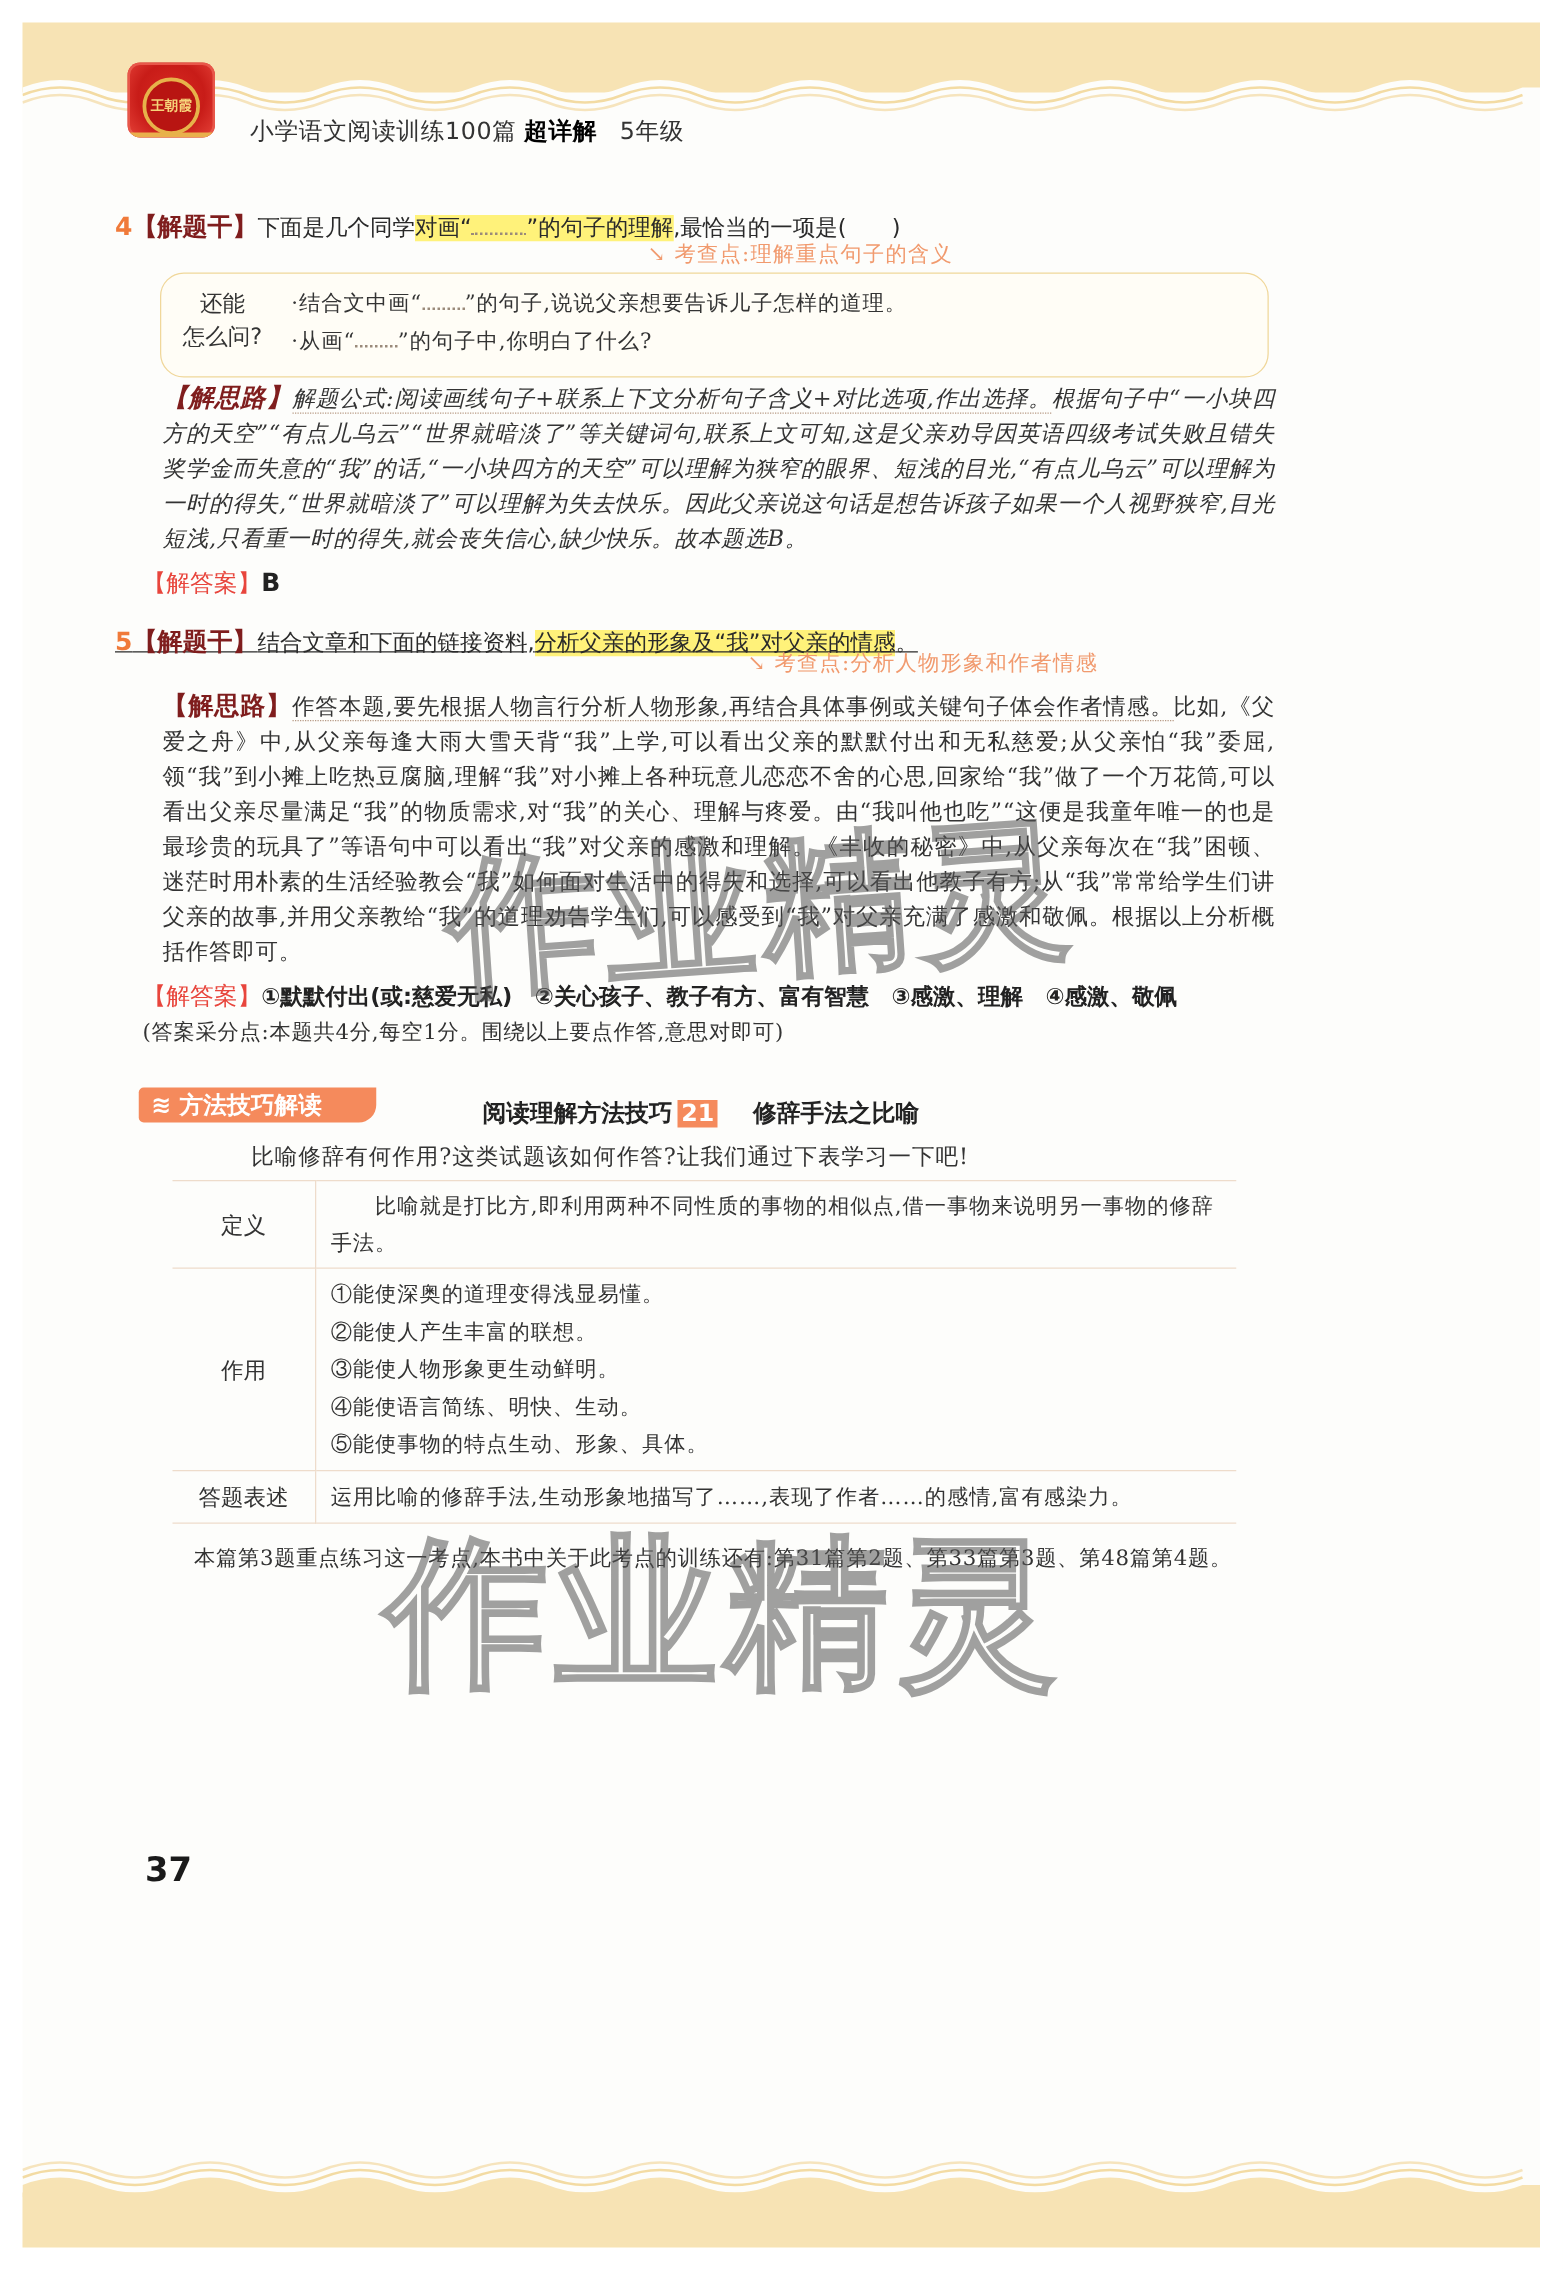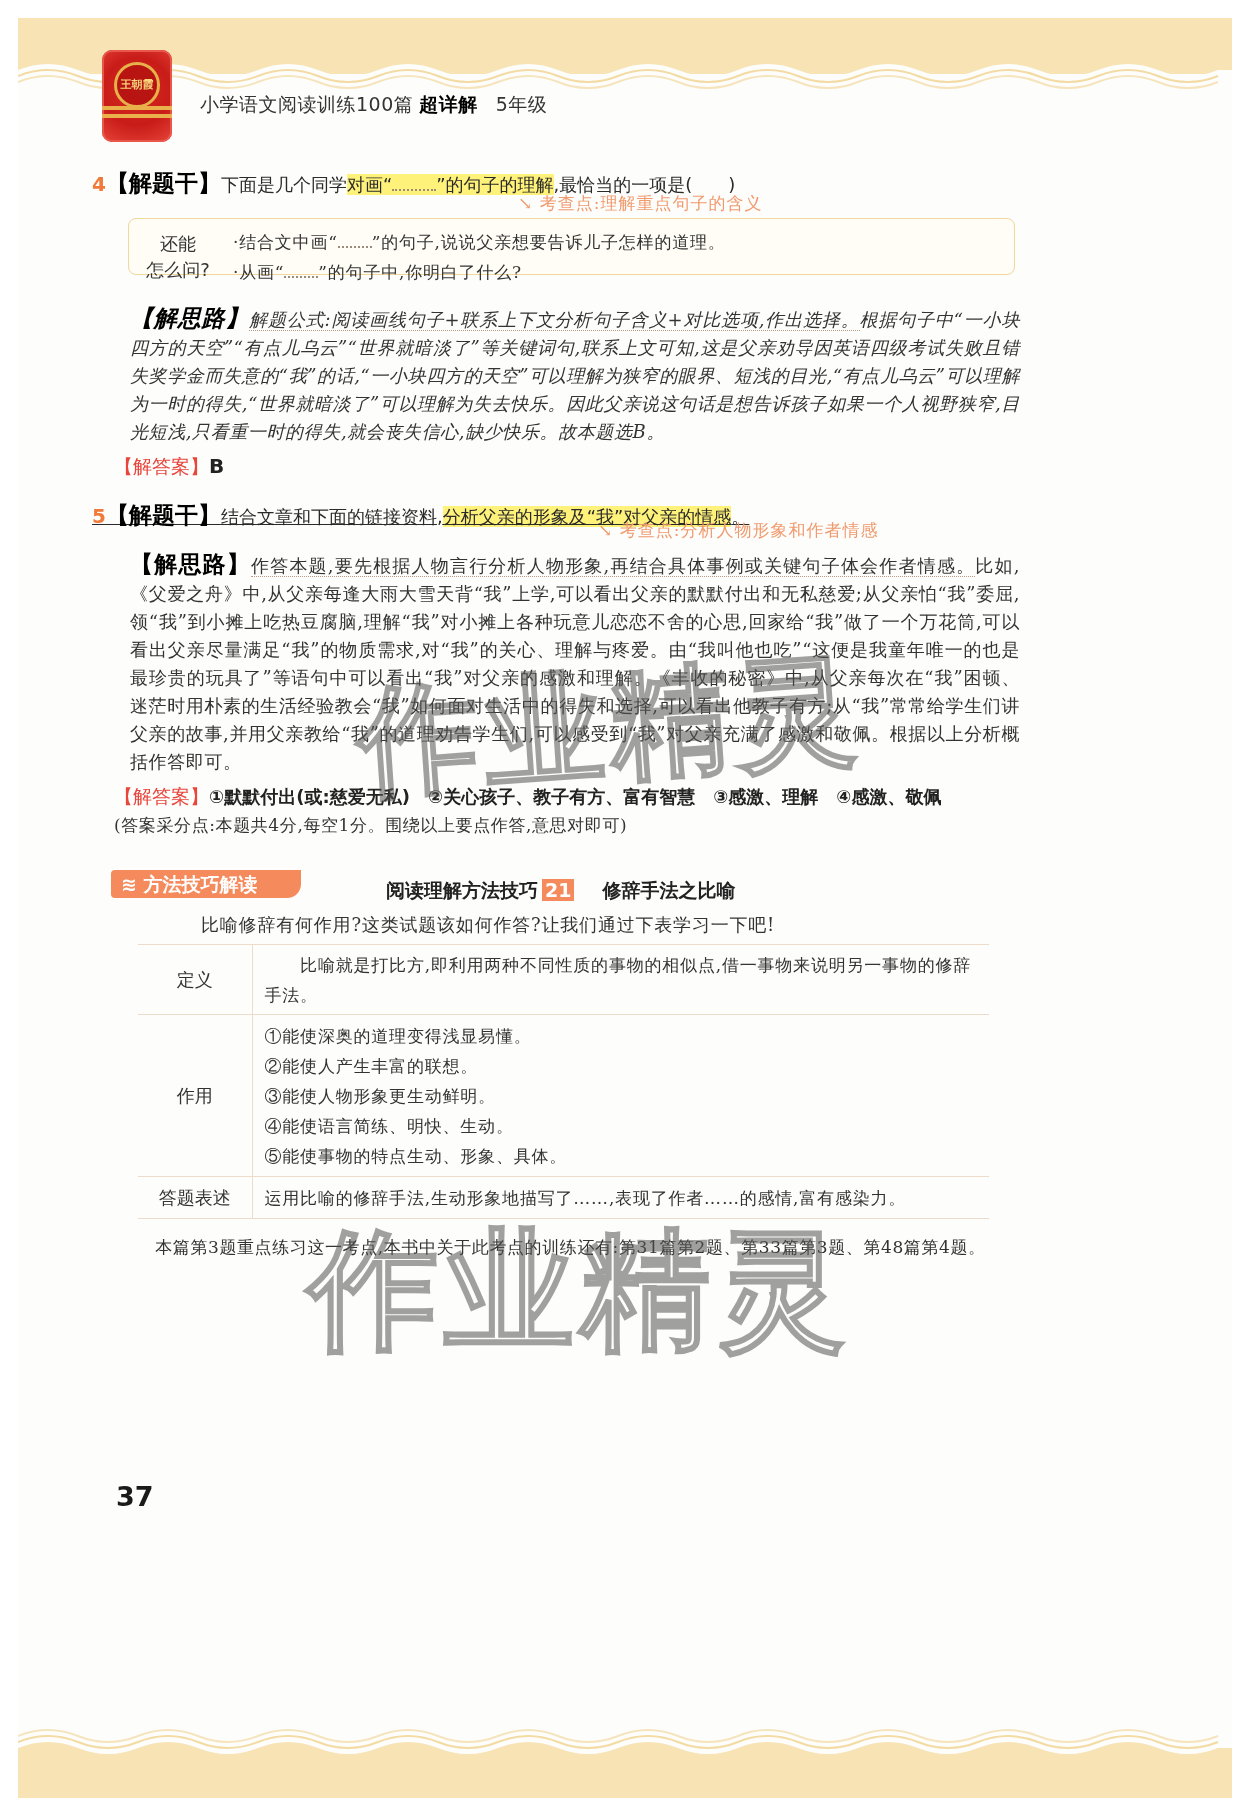"王朝霞" .logo { height: 92px -> 60px }
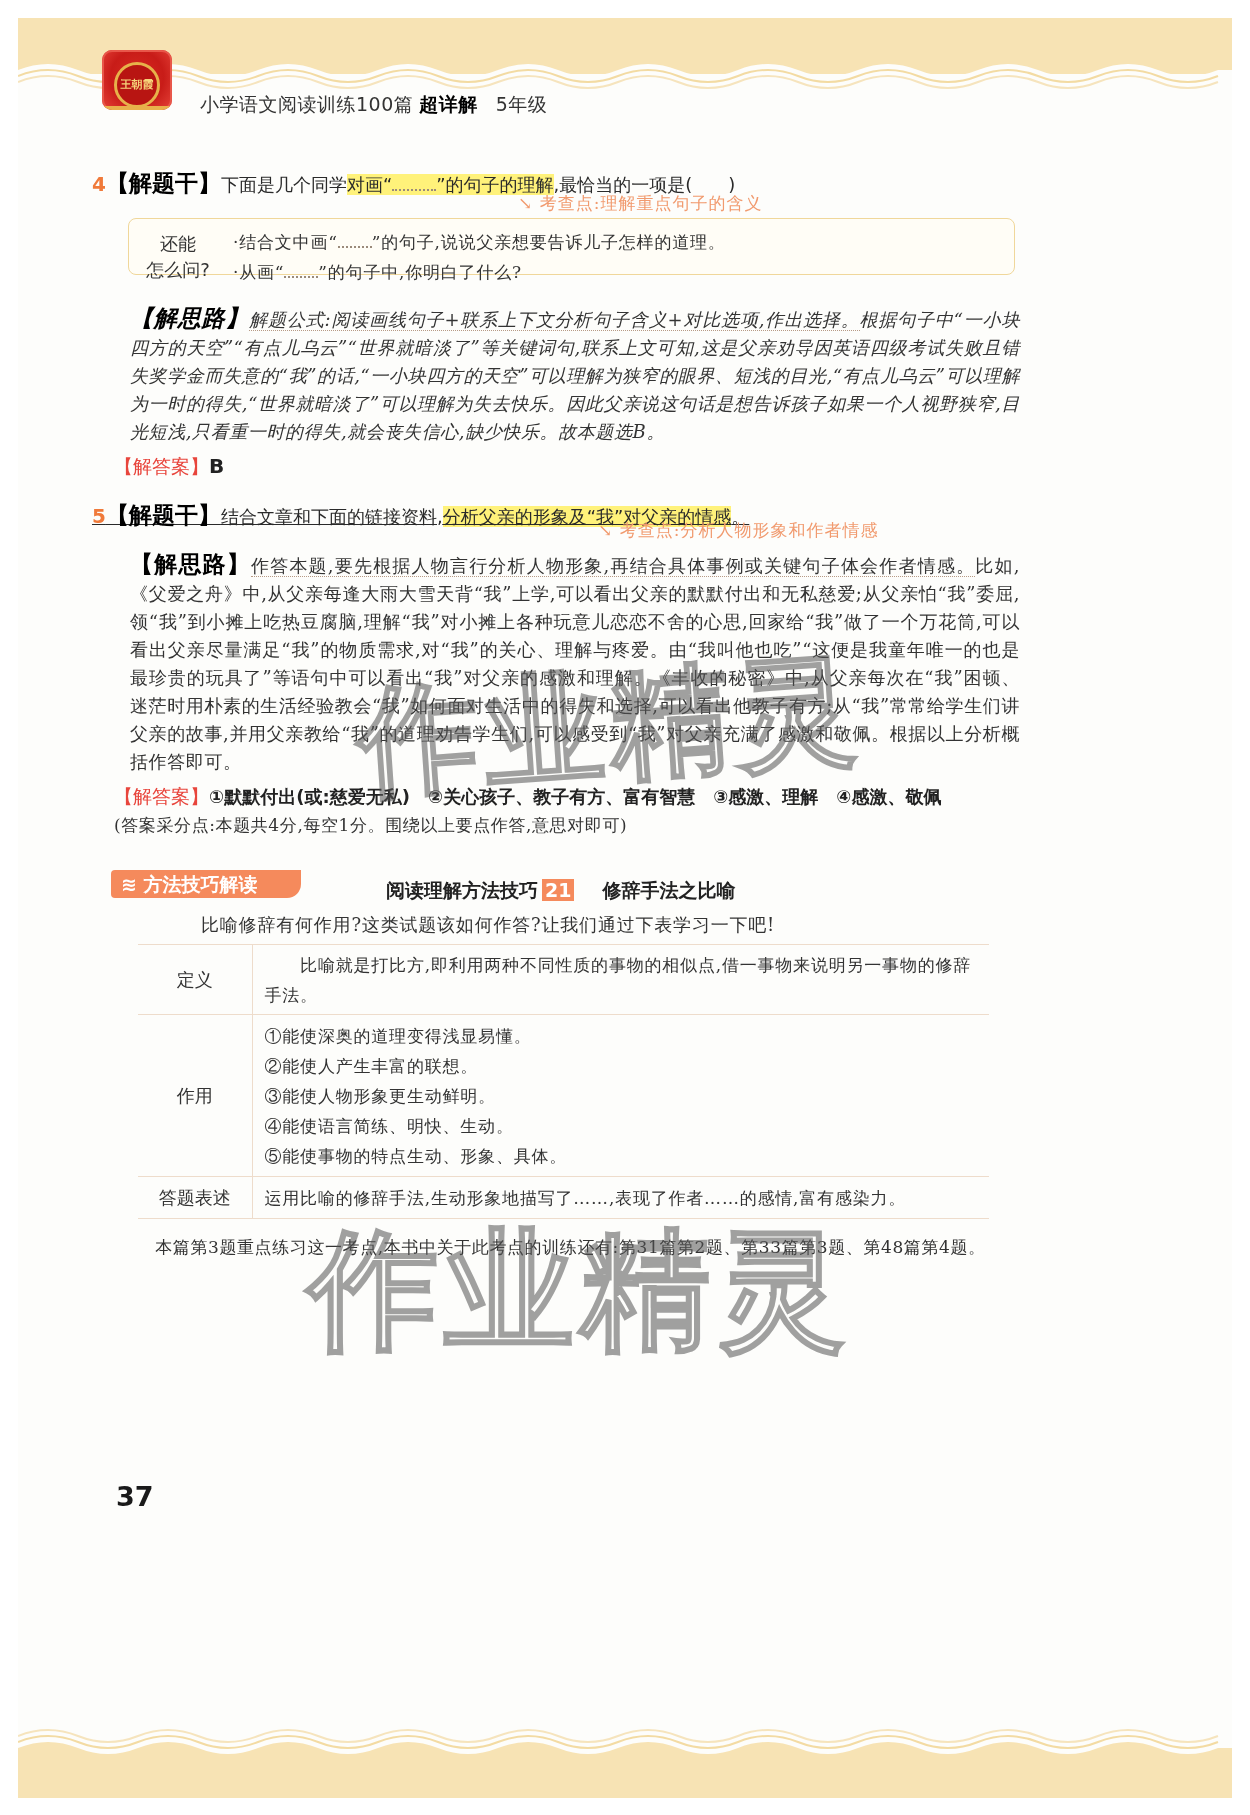"【解题干】" .tag-black { color: #000000 -> #7f1d1d; font-size: 23px -> 20px }
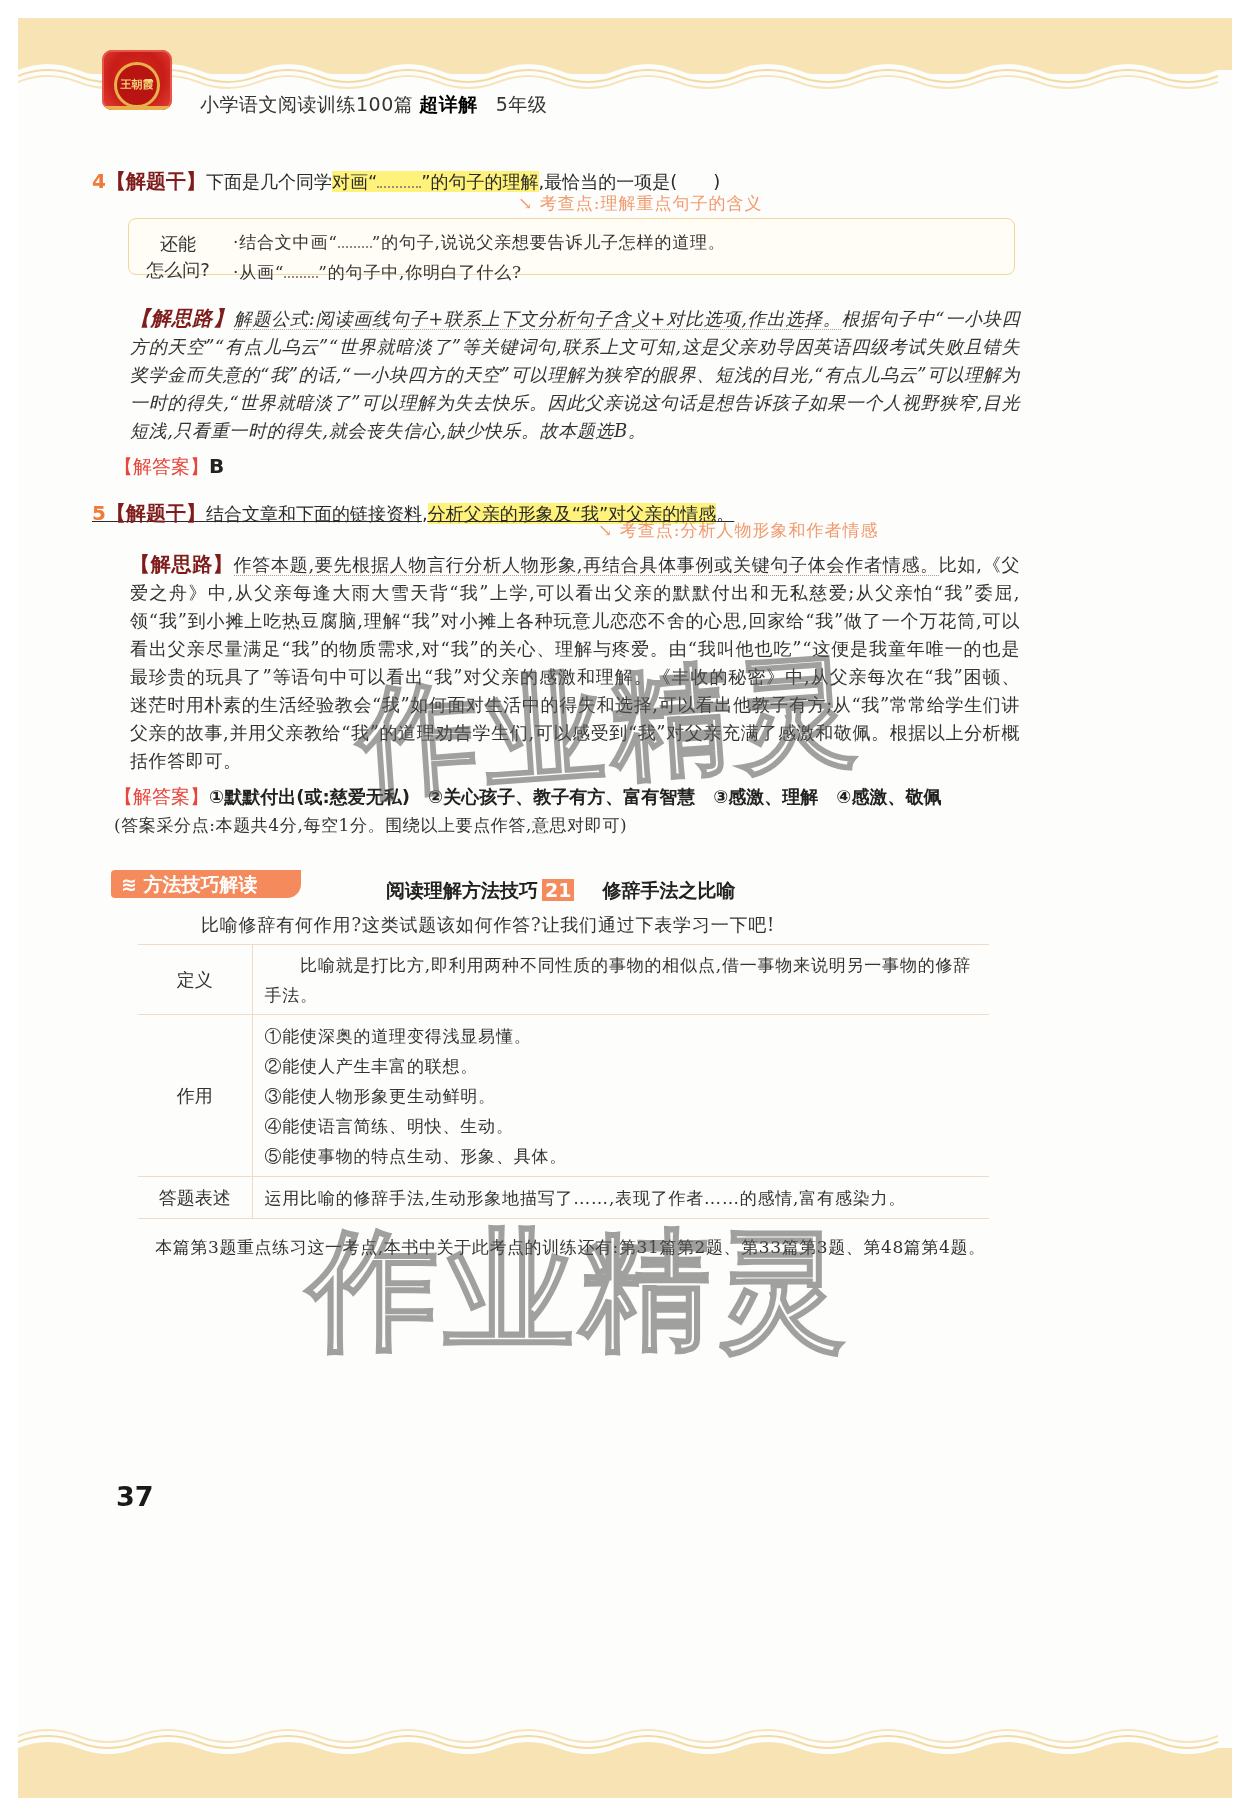"还能" .ask-box { border-radius: 8px -> 19px; height: 57px -> 84px }
